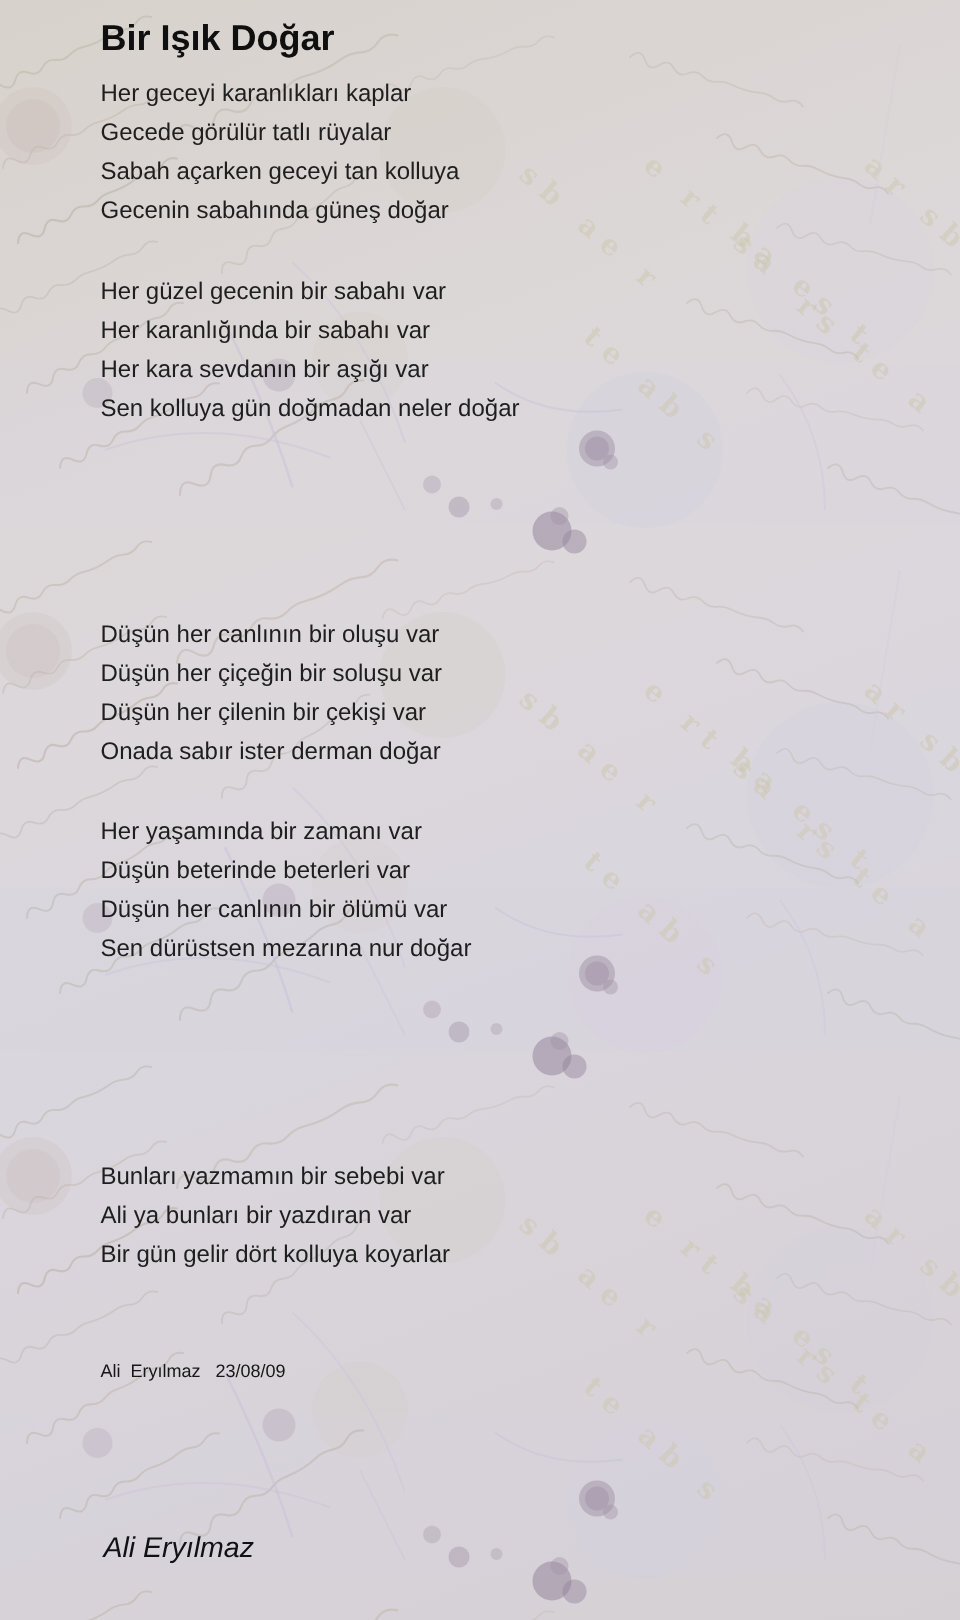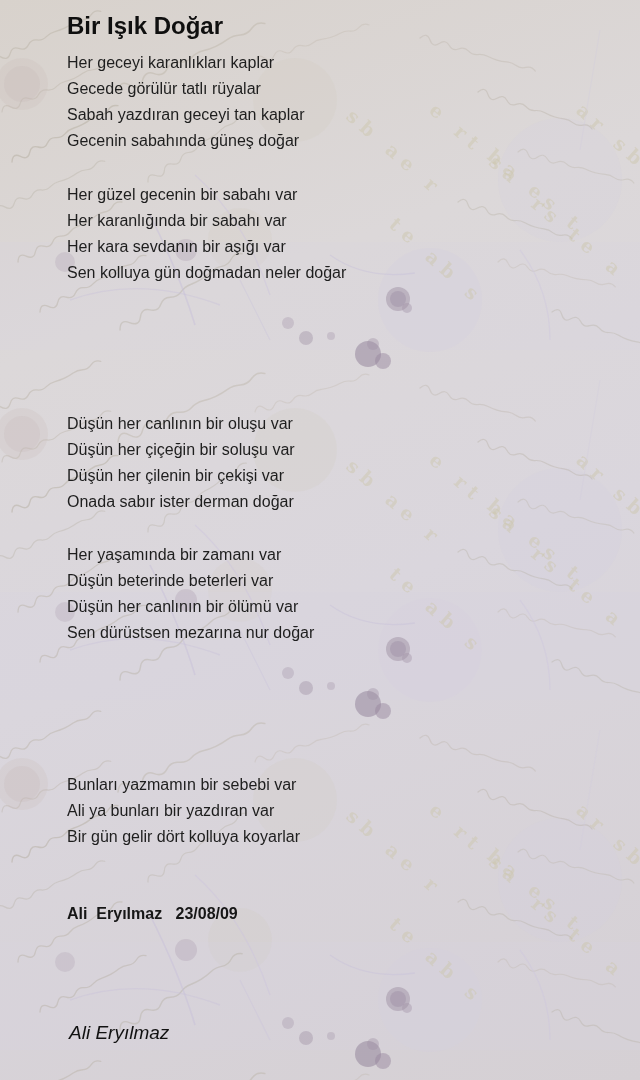"Sabah yazdıran geceyi tan kaplar" p.line { text: yazdıran geceyi tan kaplar -> açarken geceyi tan kolluya }
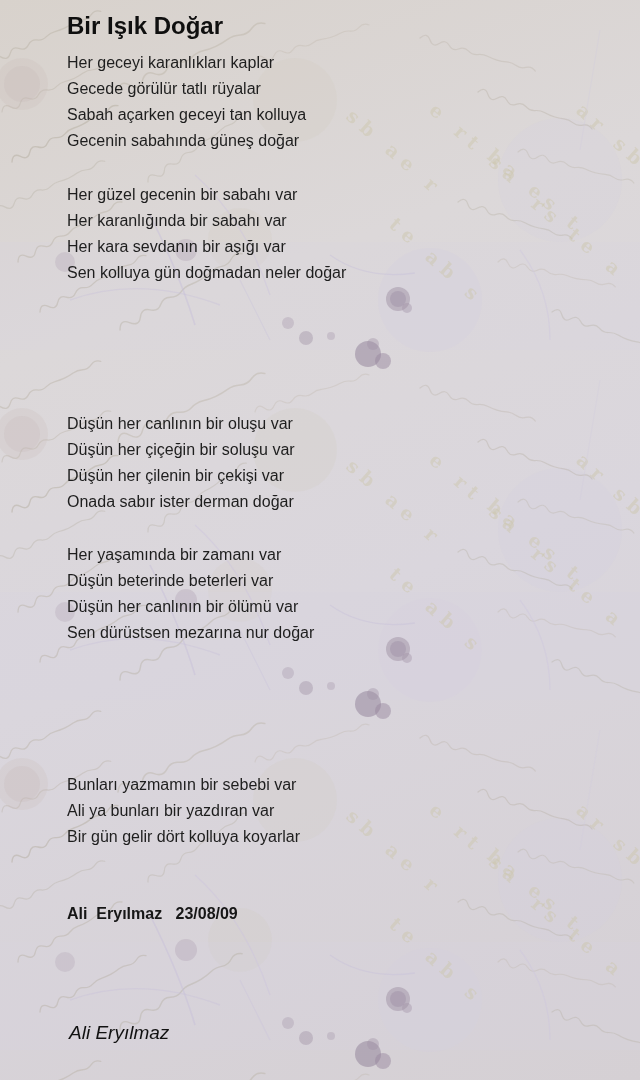"Ali Eryılmaz 23/08/09" .signature { font-size: 16px -> 12px; font-weight: bold -> normal }
